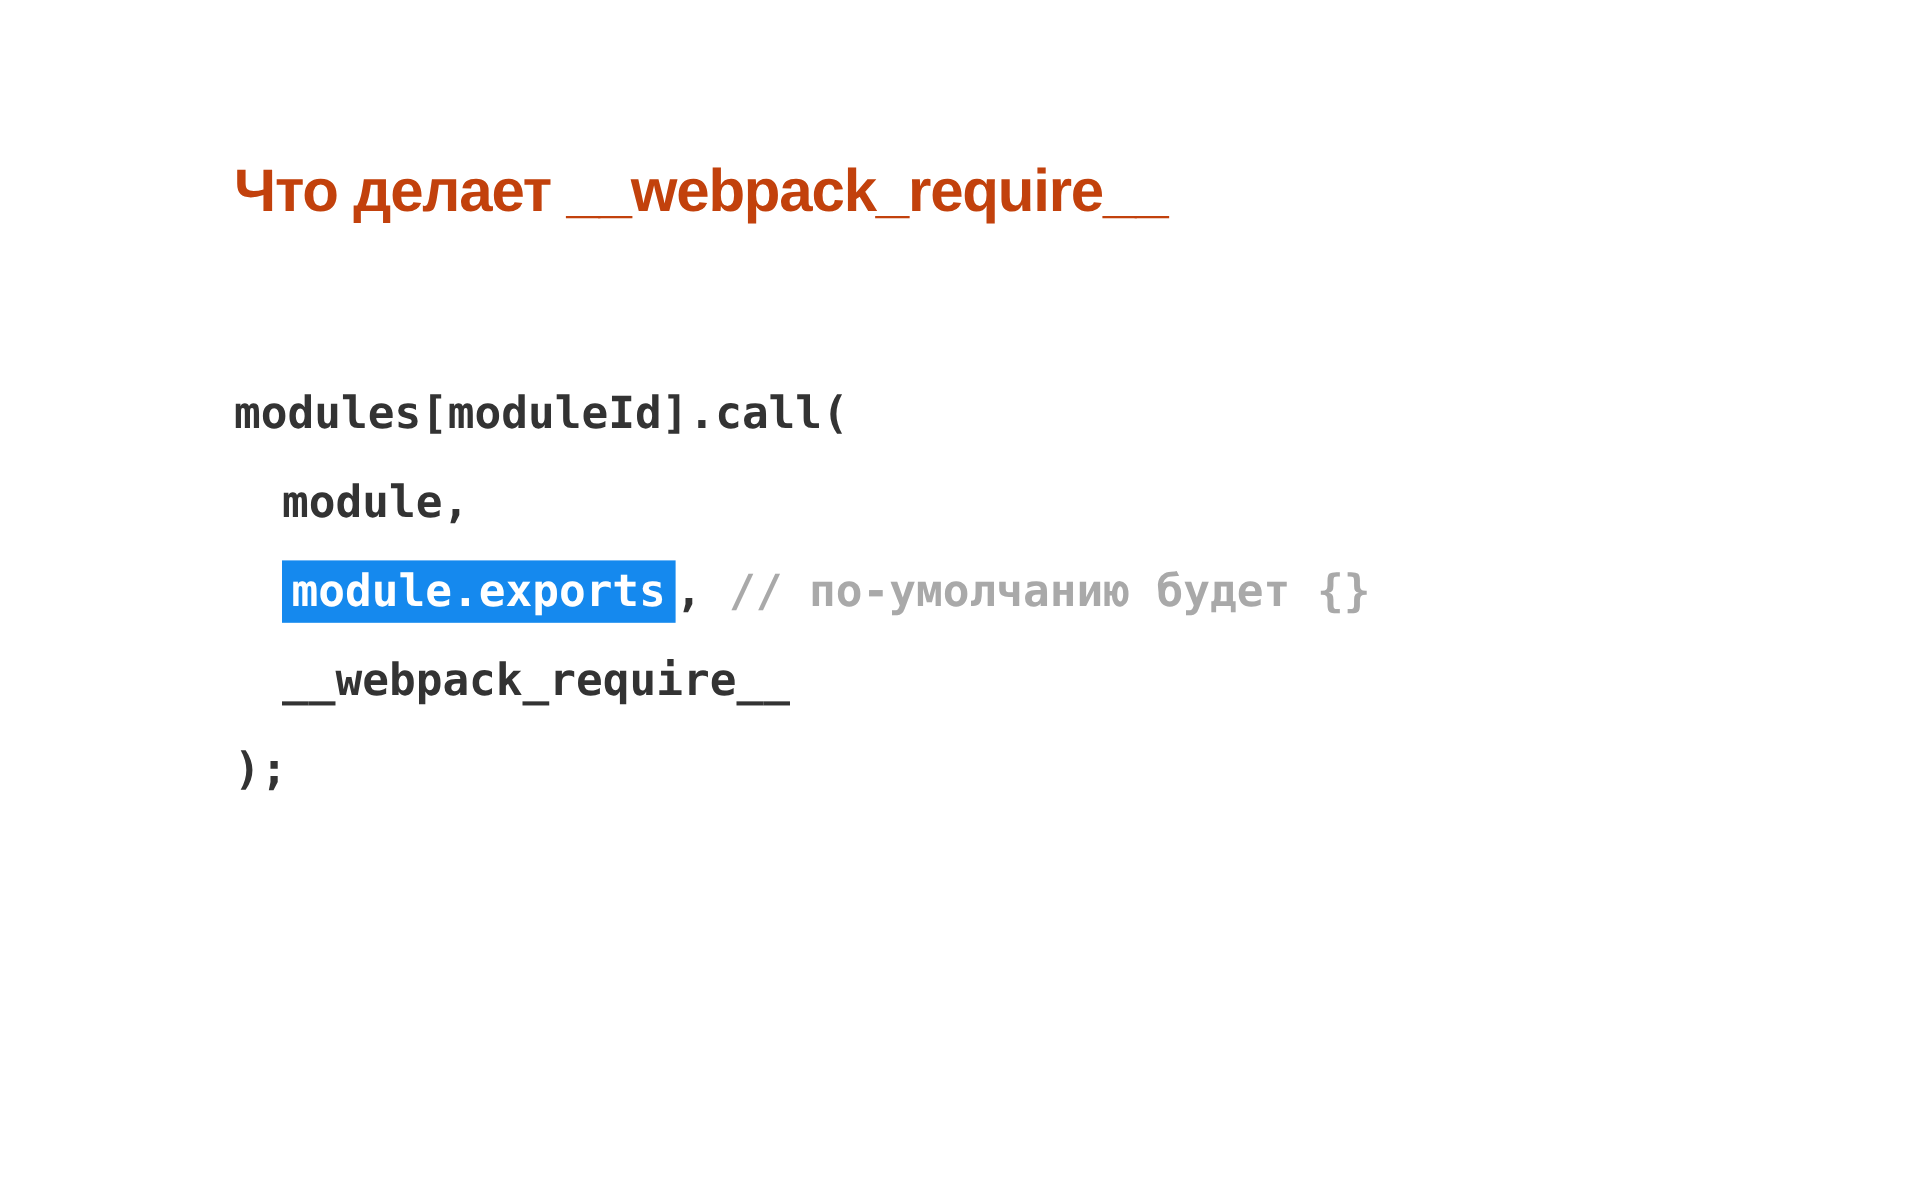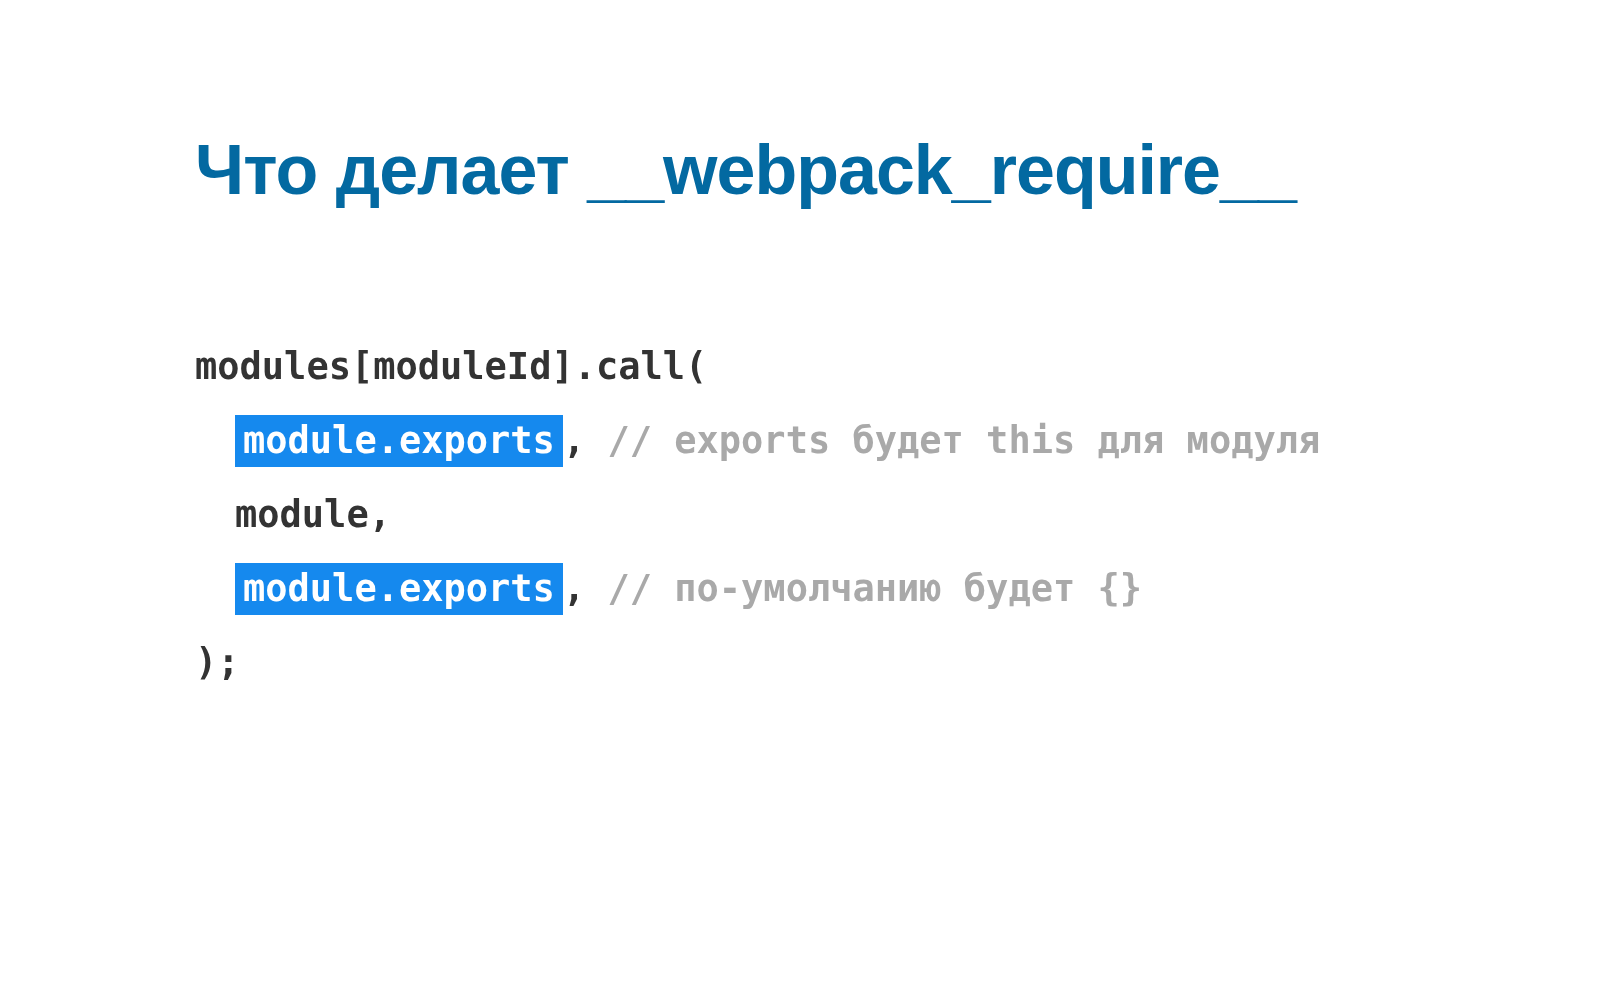"Что делает __webpack_require__" .slide-title { color: #0369a1 -> #c2410c; font-size: 70px -> 50px }
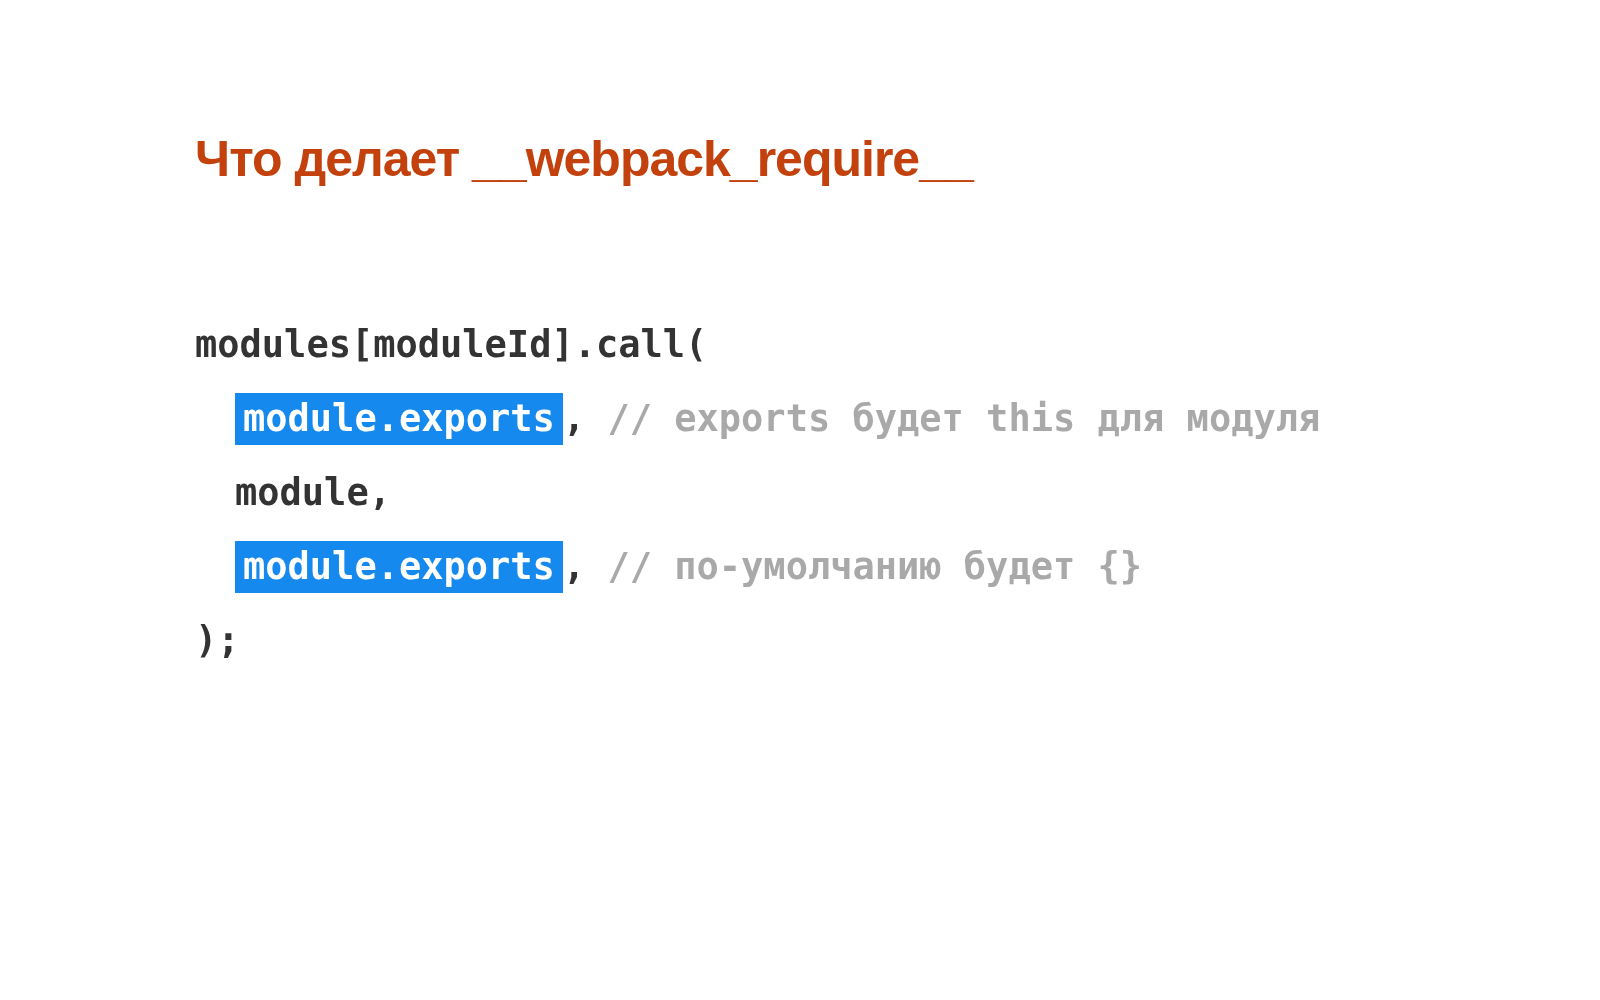"module.exports , // exports будет" div.code-line { html: <div><span>module.exports</span><span>,</span><span> // exports будет this для модуля</span></div> -> none }
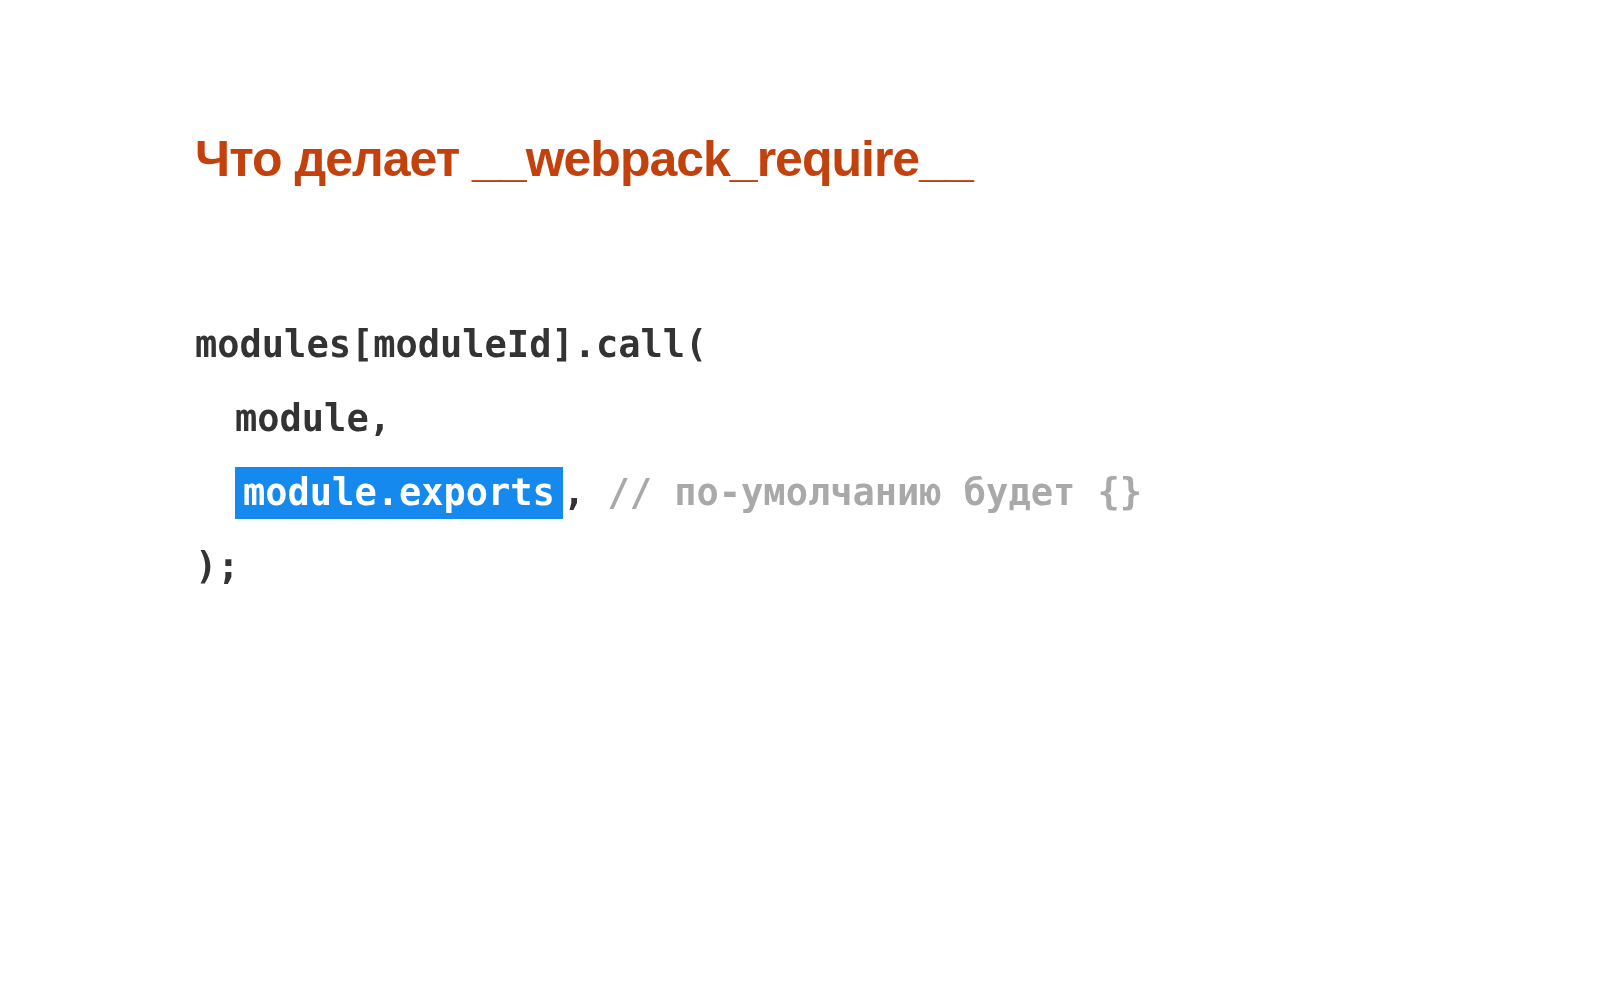"__webpack_require__" div.code-line { html: none -> <div>__webpack_require__</div> }
